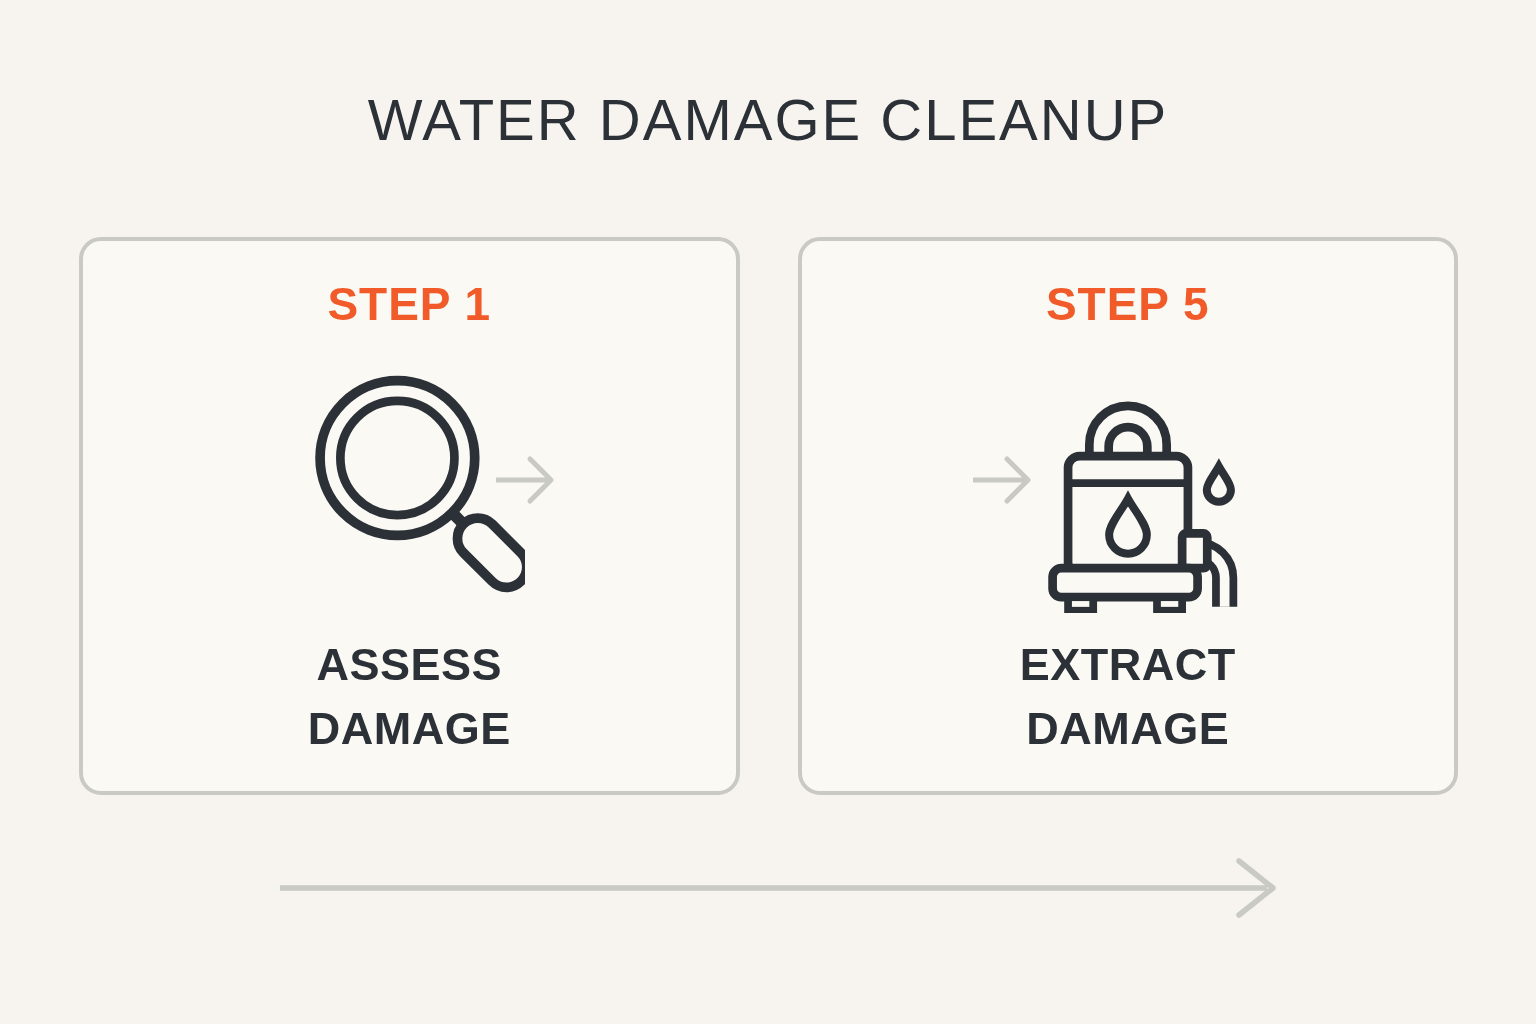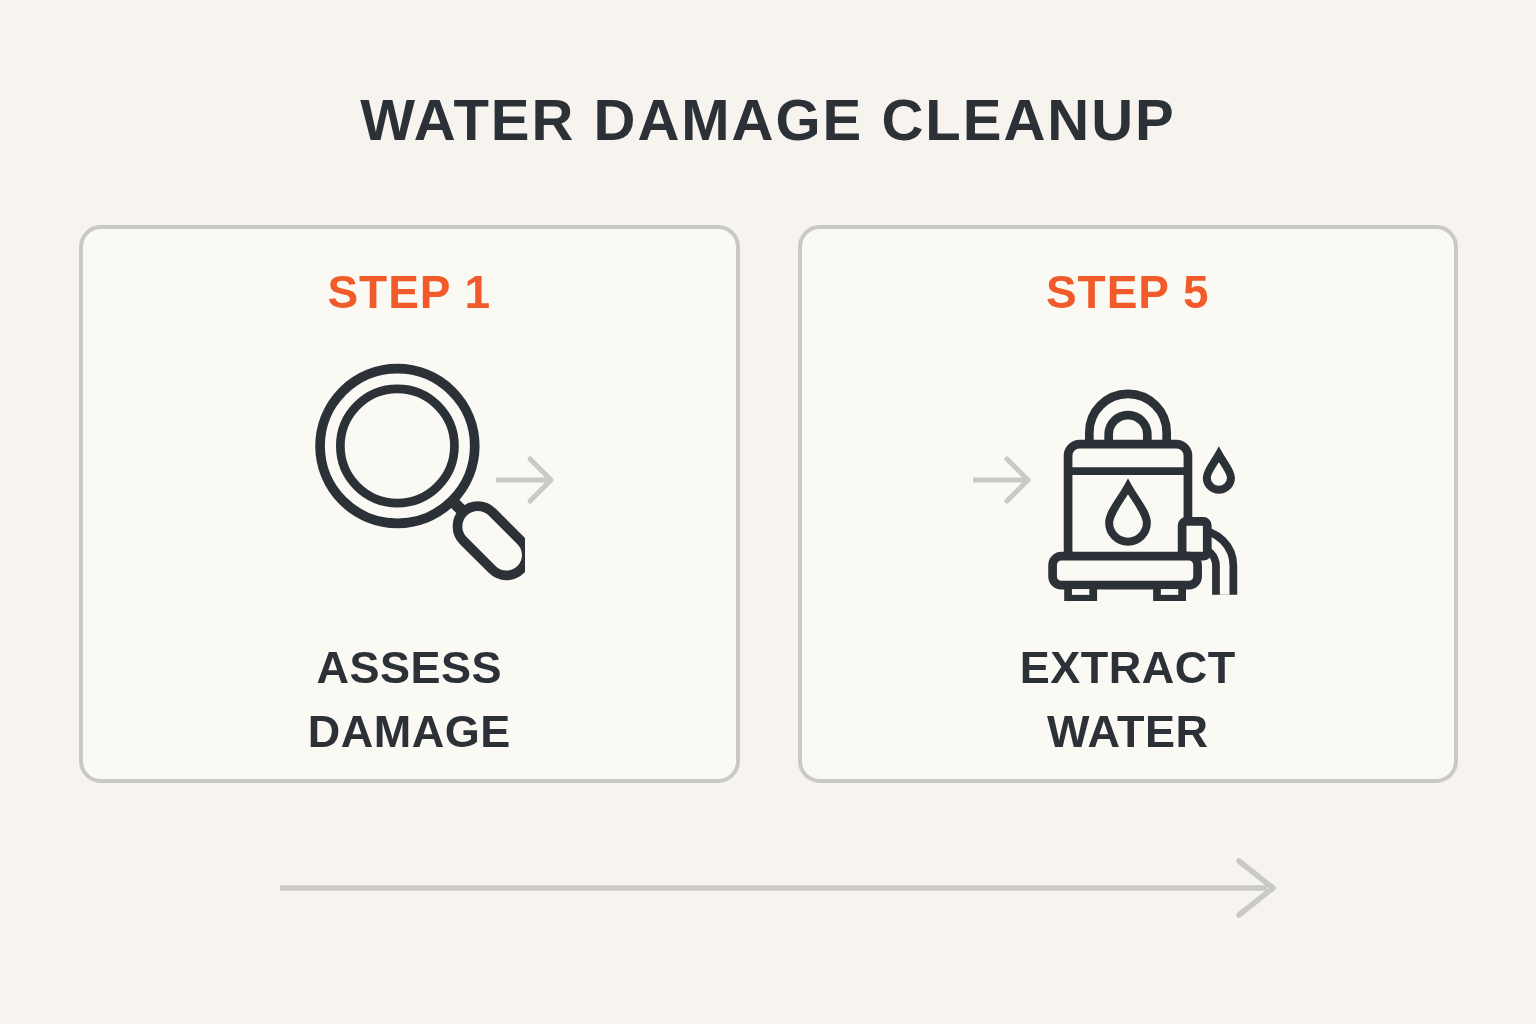"WATER DAMAGE CLEANUP" .page-title { font-weight: bold -> normal }
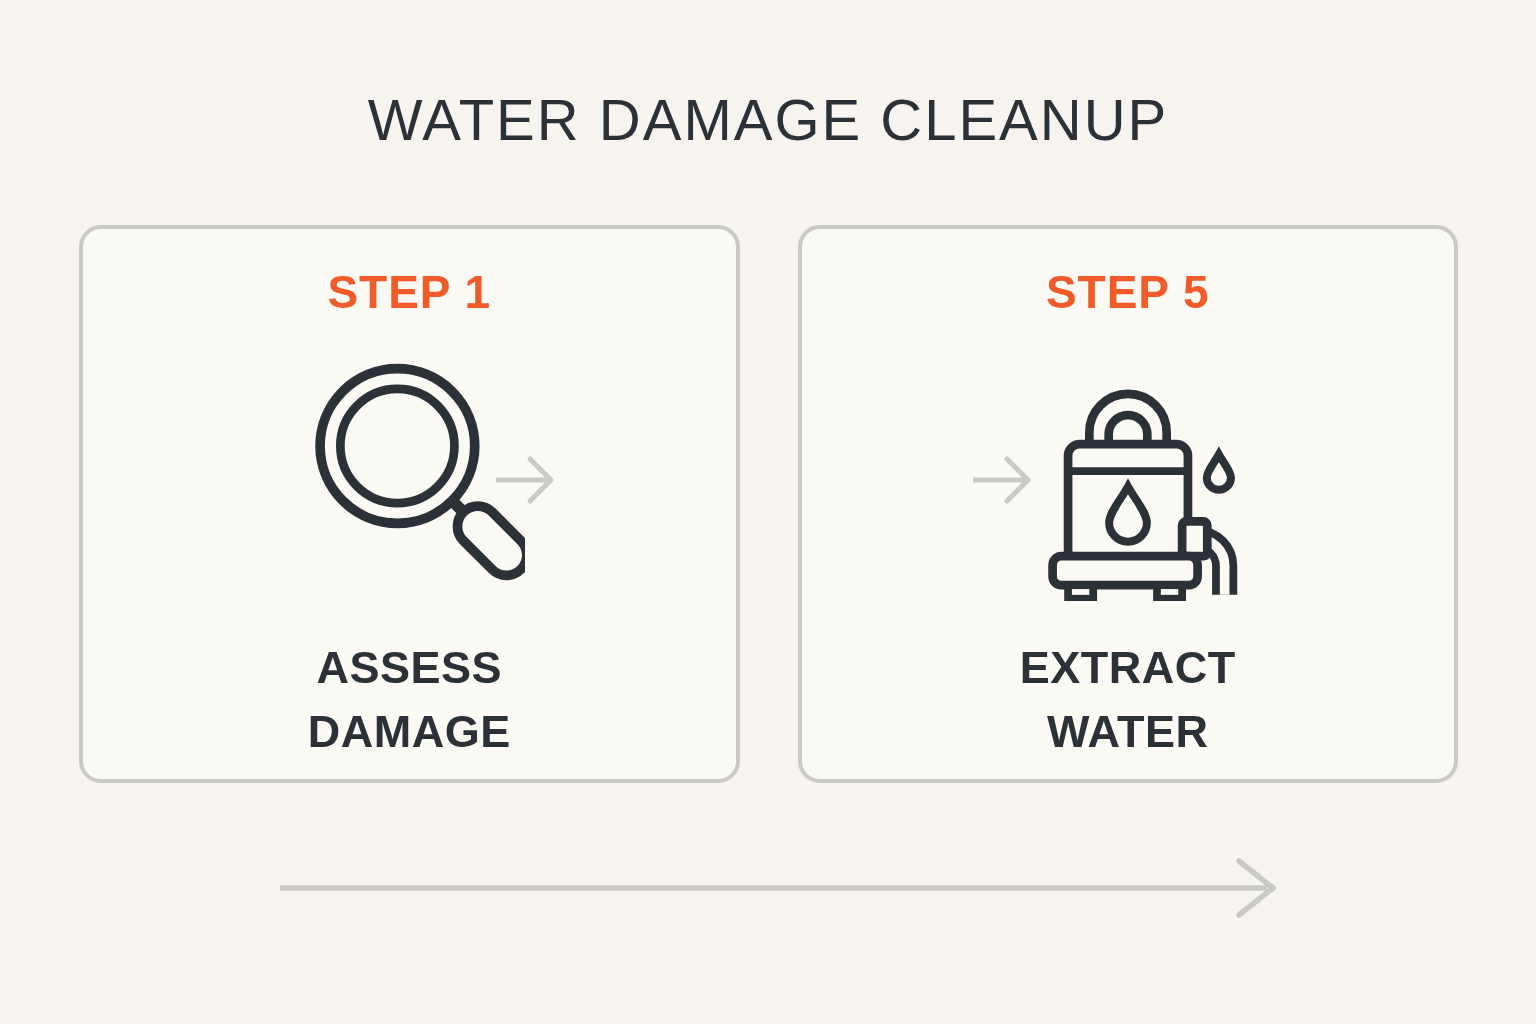"STEP 1" .cards-row { top: 225px -> 237px }
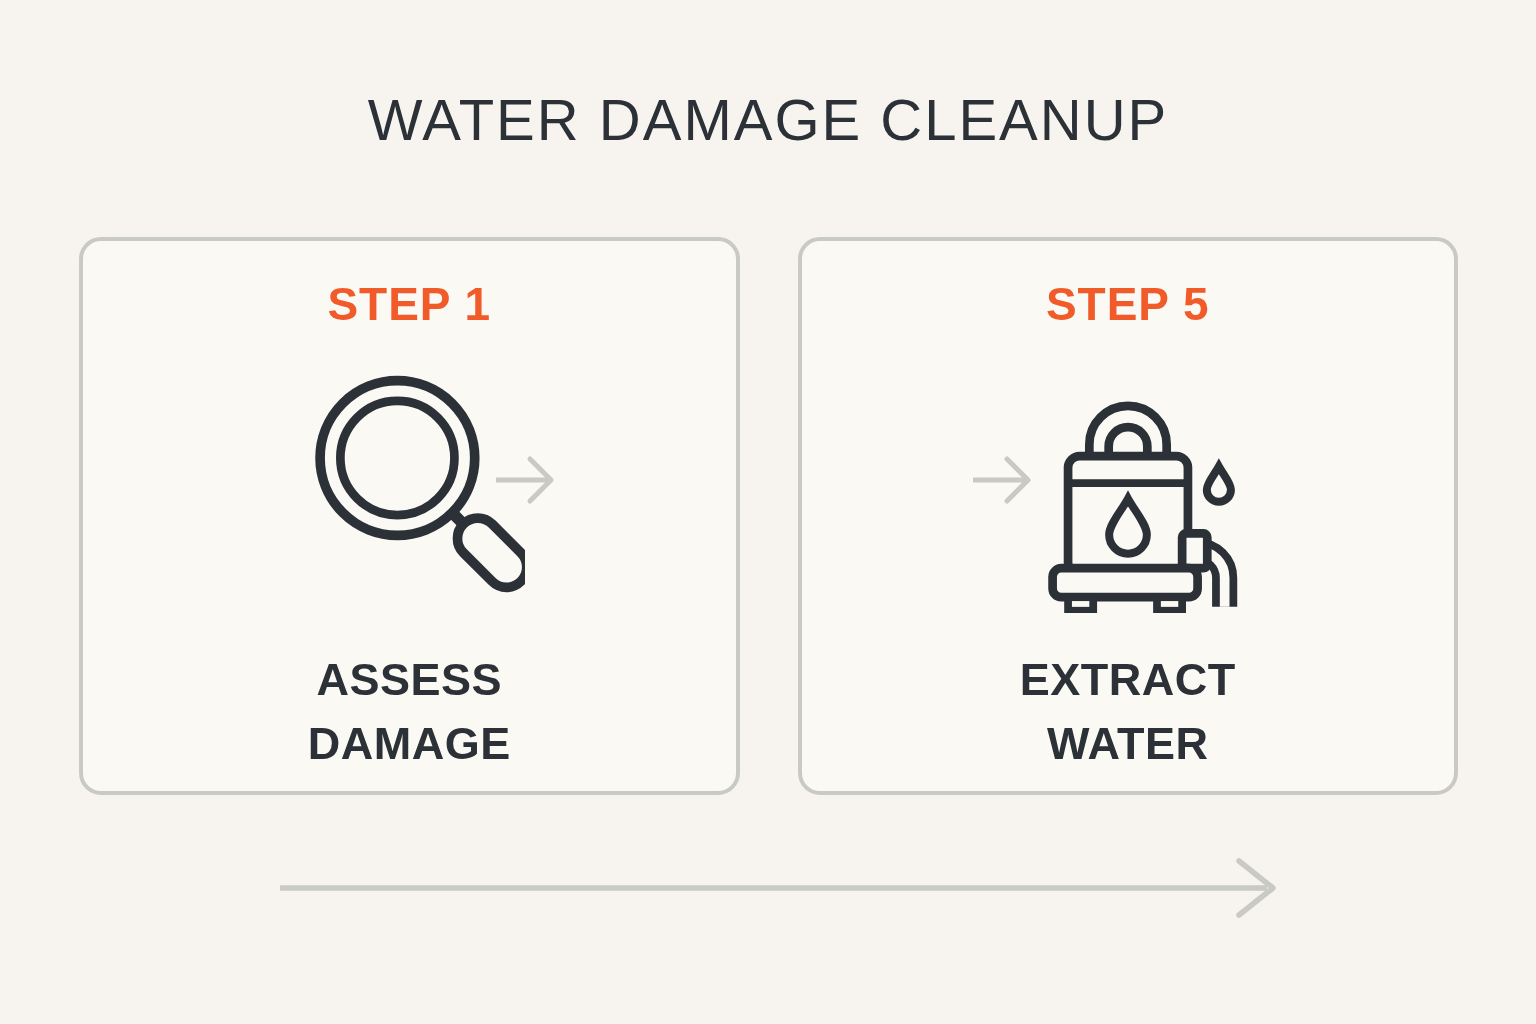"ASSESS DAMAGE" .step-caption { margin-top: 35px -> 20px }
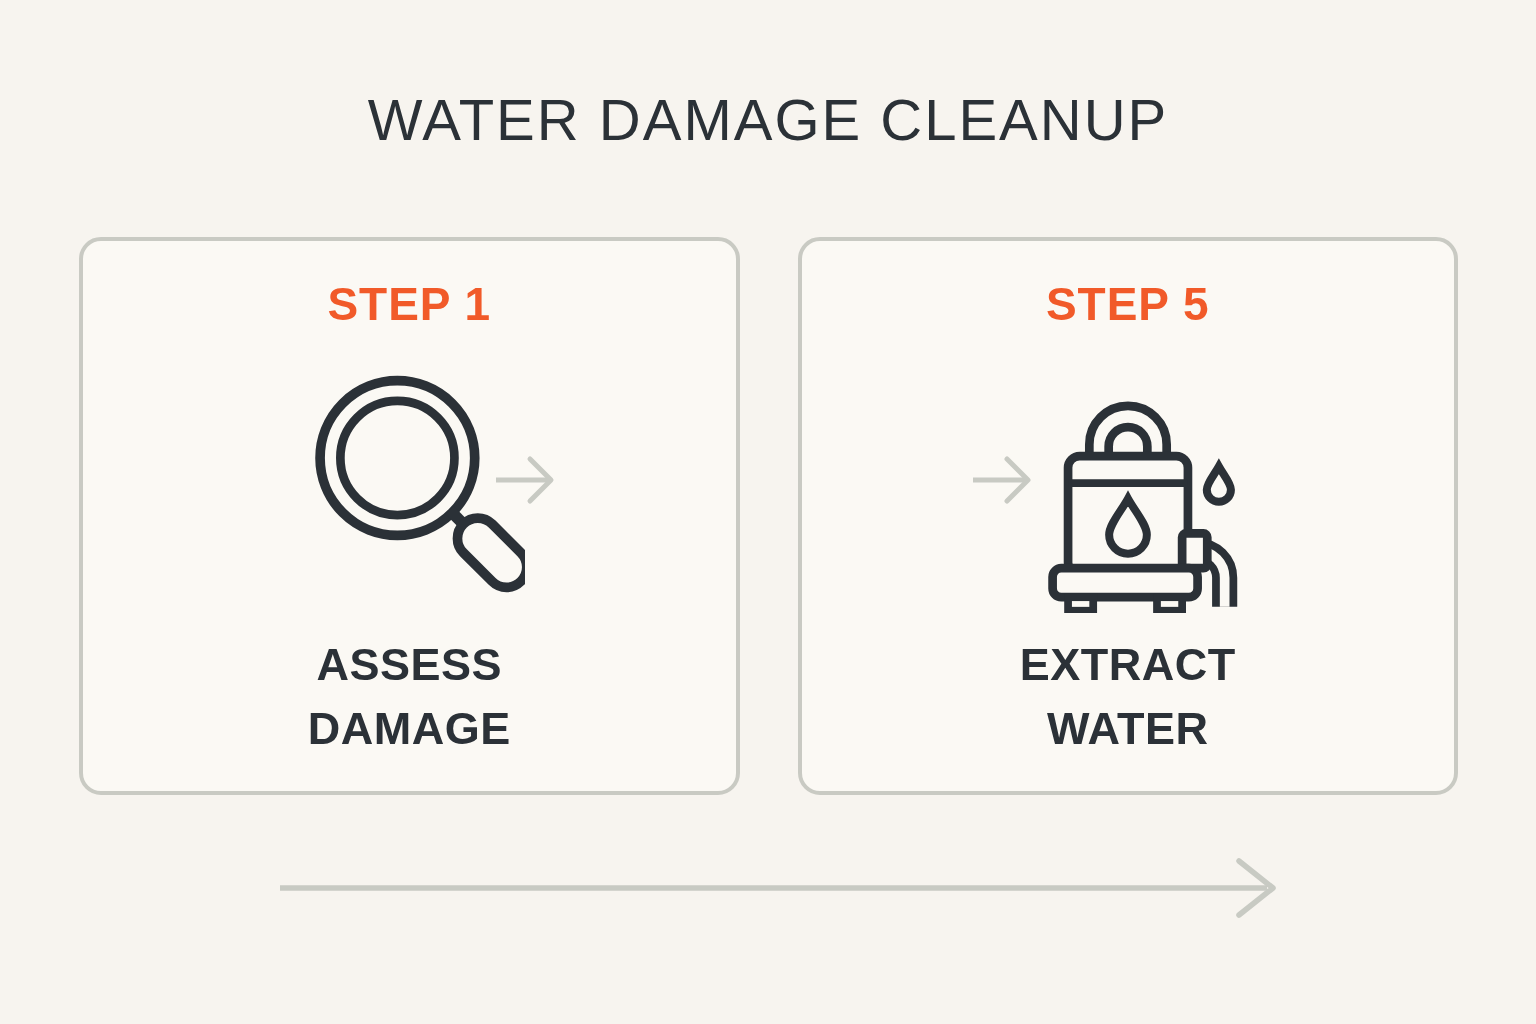"EXTRACT WATER" div.step-caption { text: WATER -> DAMAGE }
